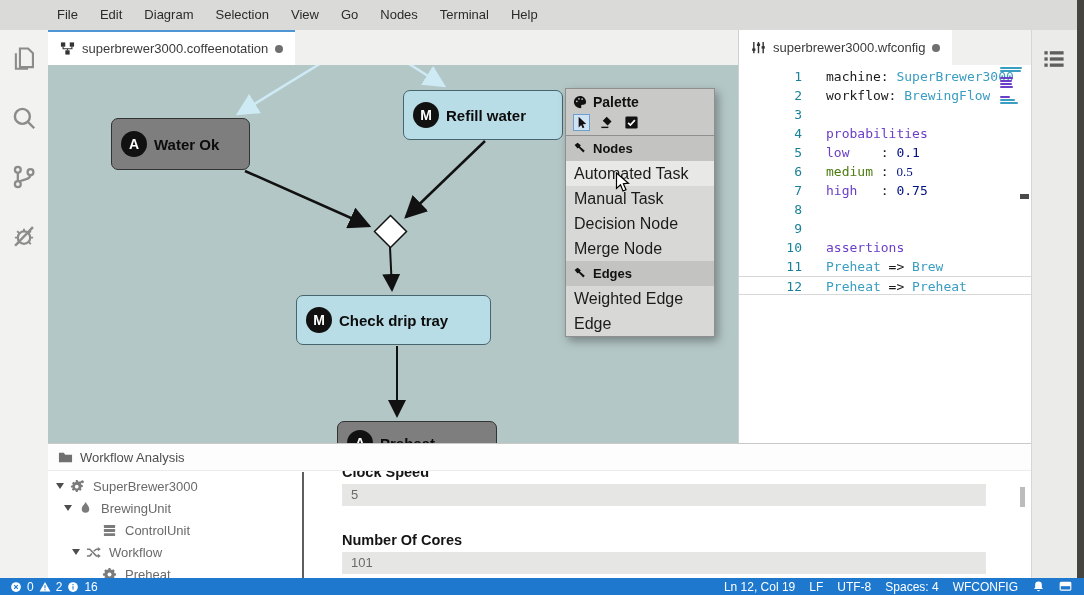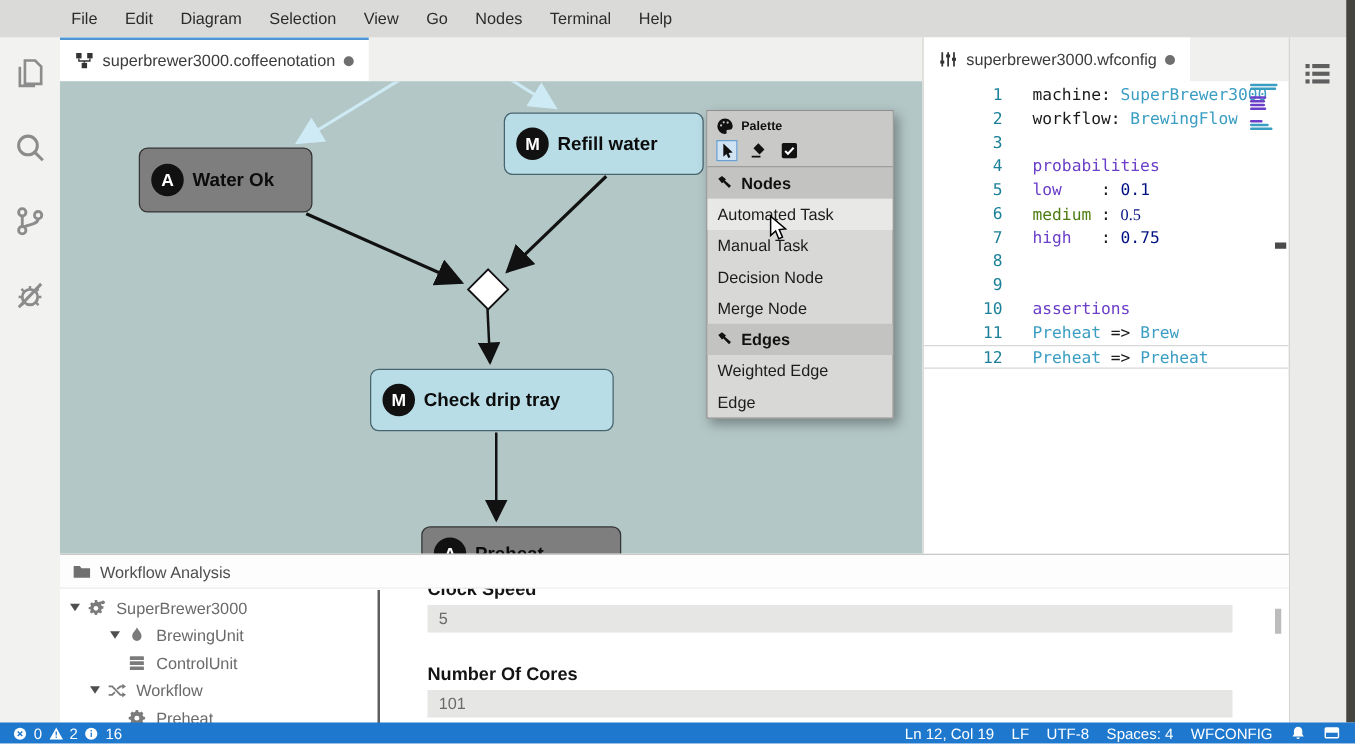"Palette" .pal-title-row { font-size: 10px -> 14px }
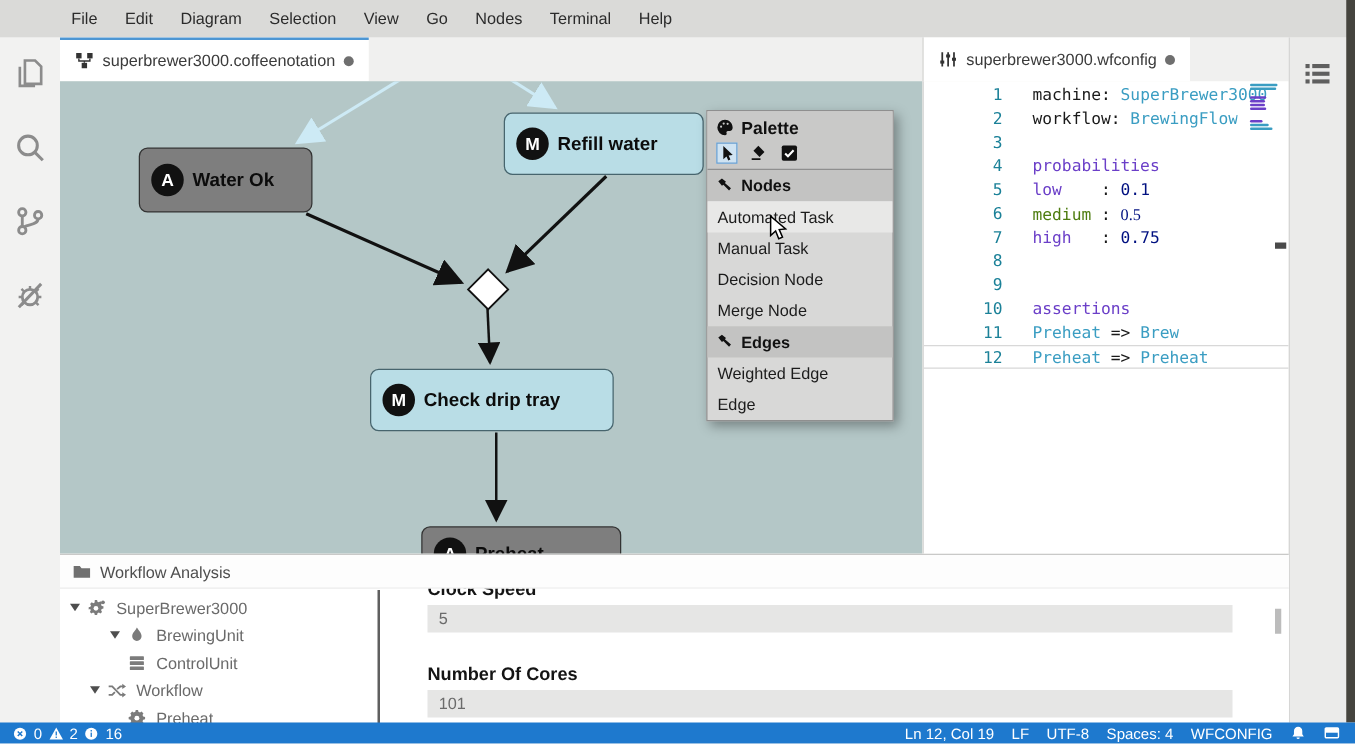"Automated Task" .pal-item { font-size: 13px -> 16px }
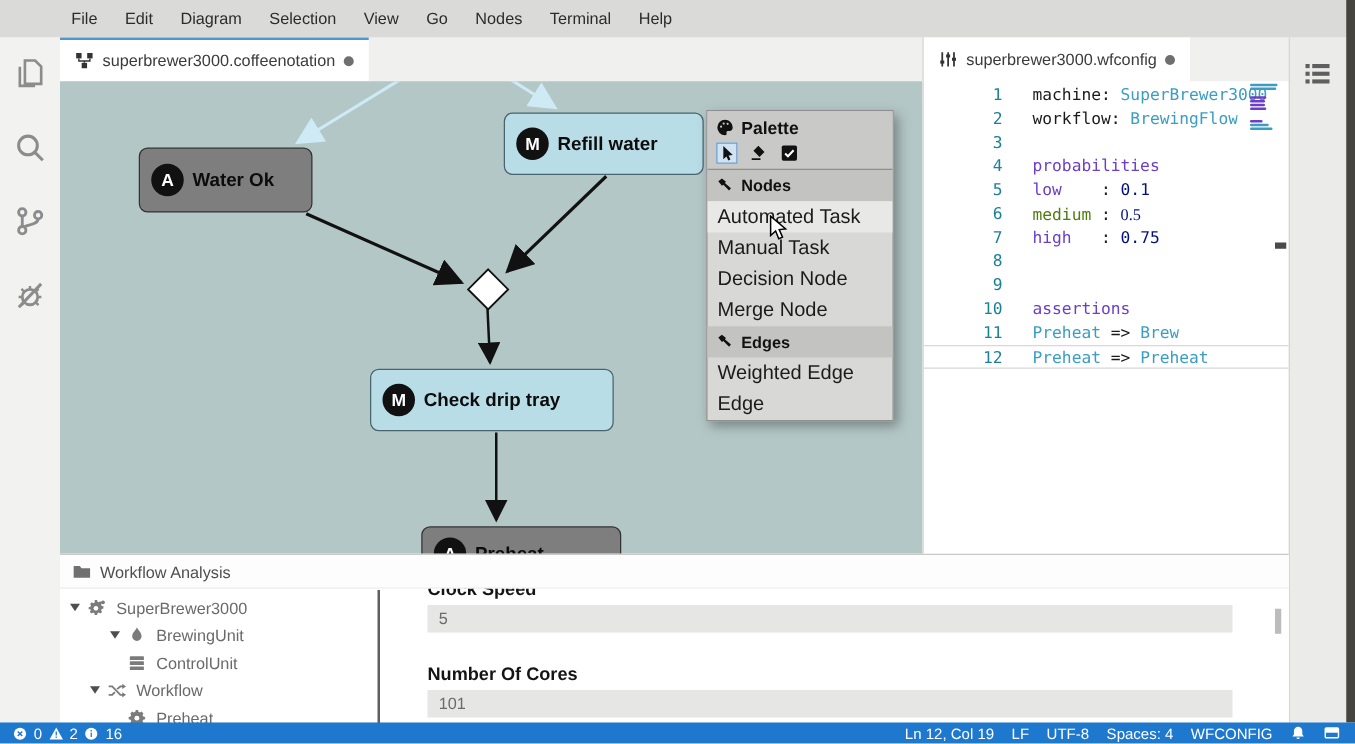"BrewingUnit" div.tree-row { padding-left: 40px -> 16px }
